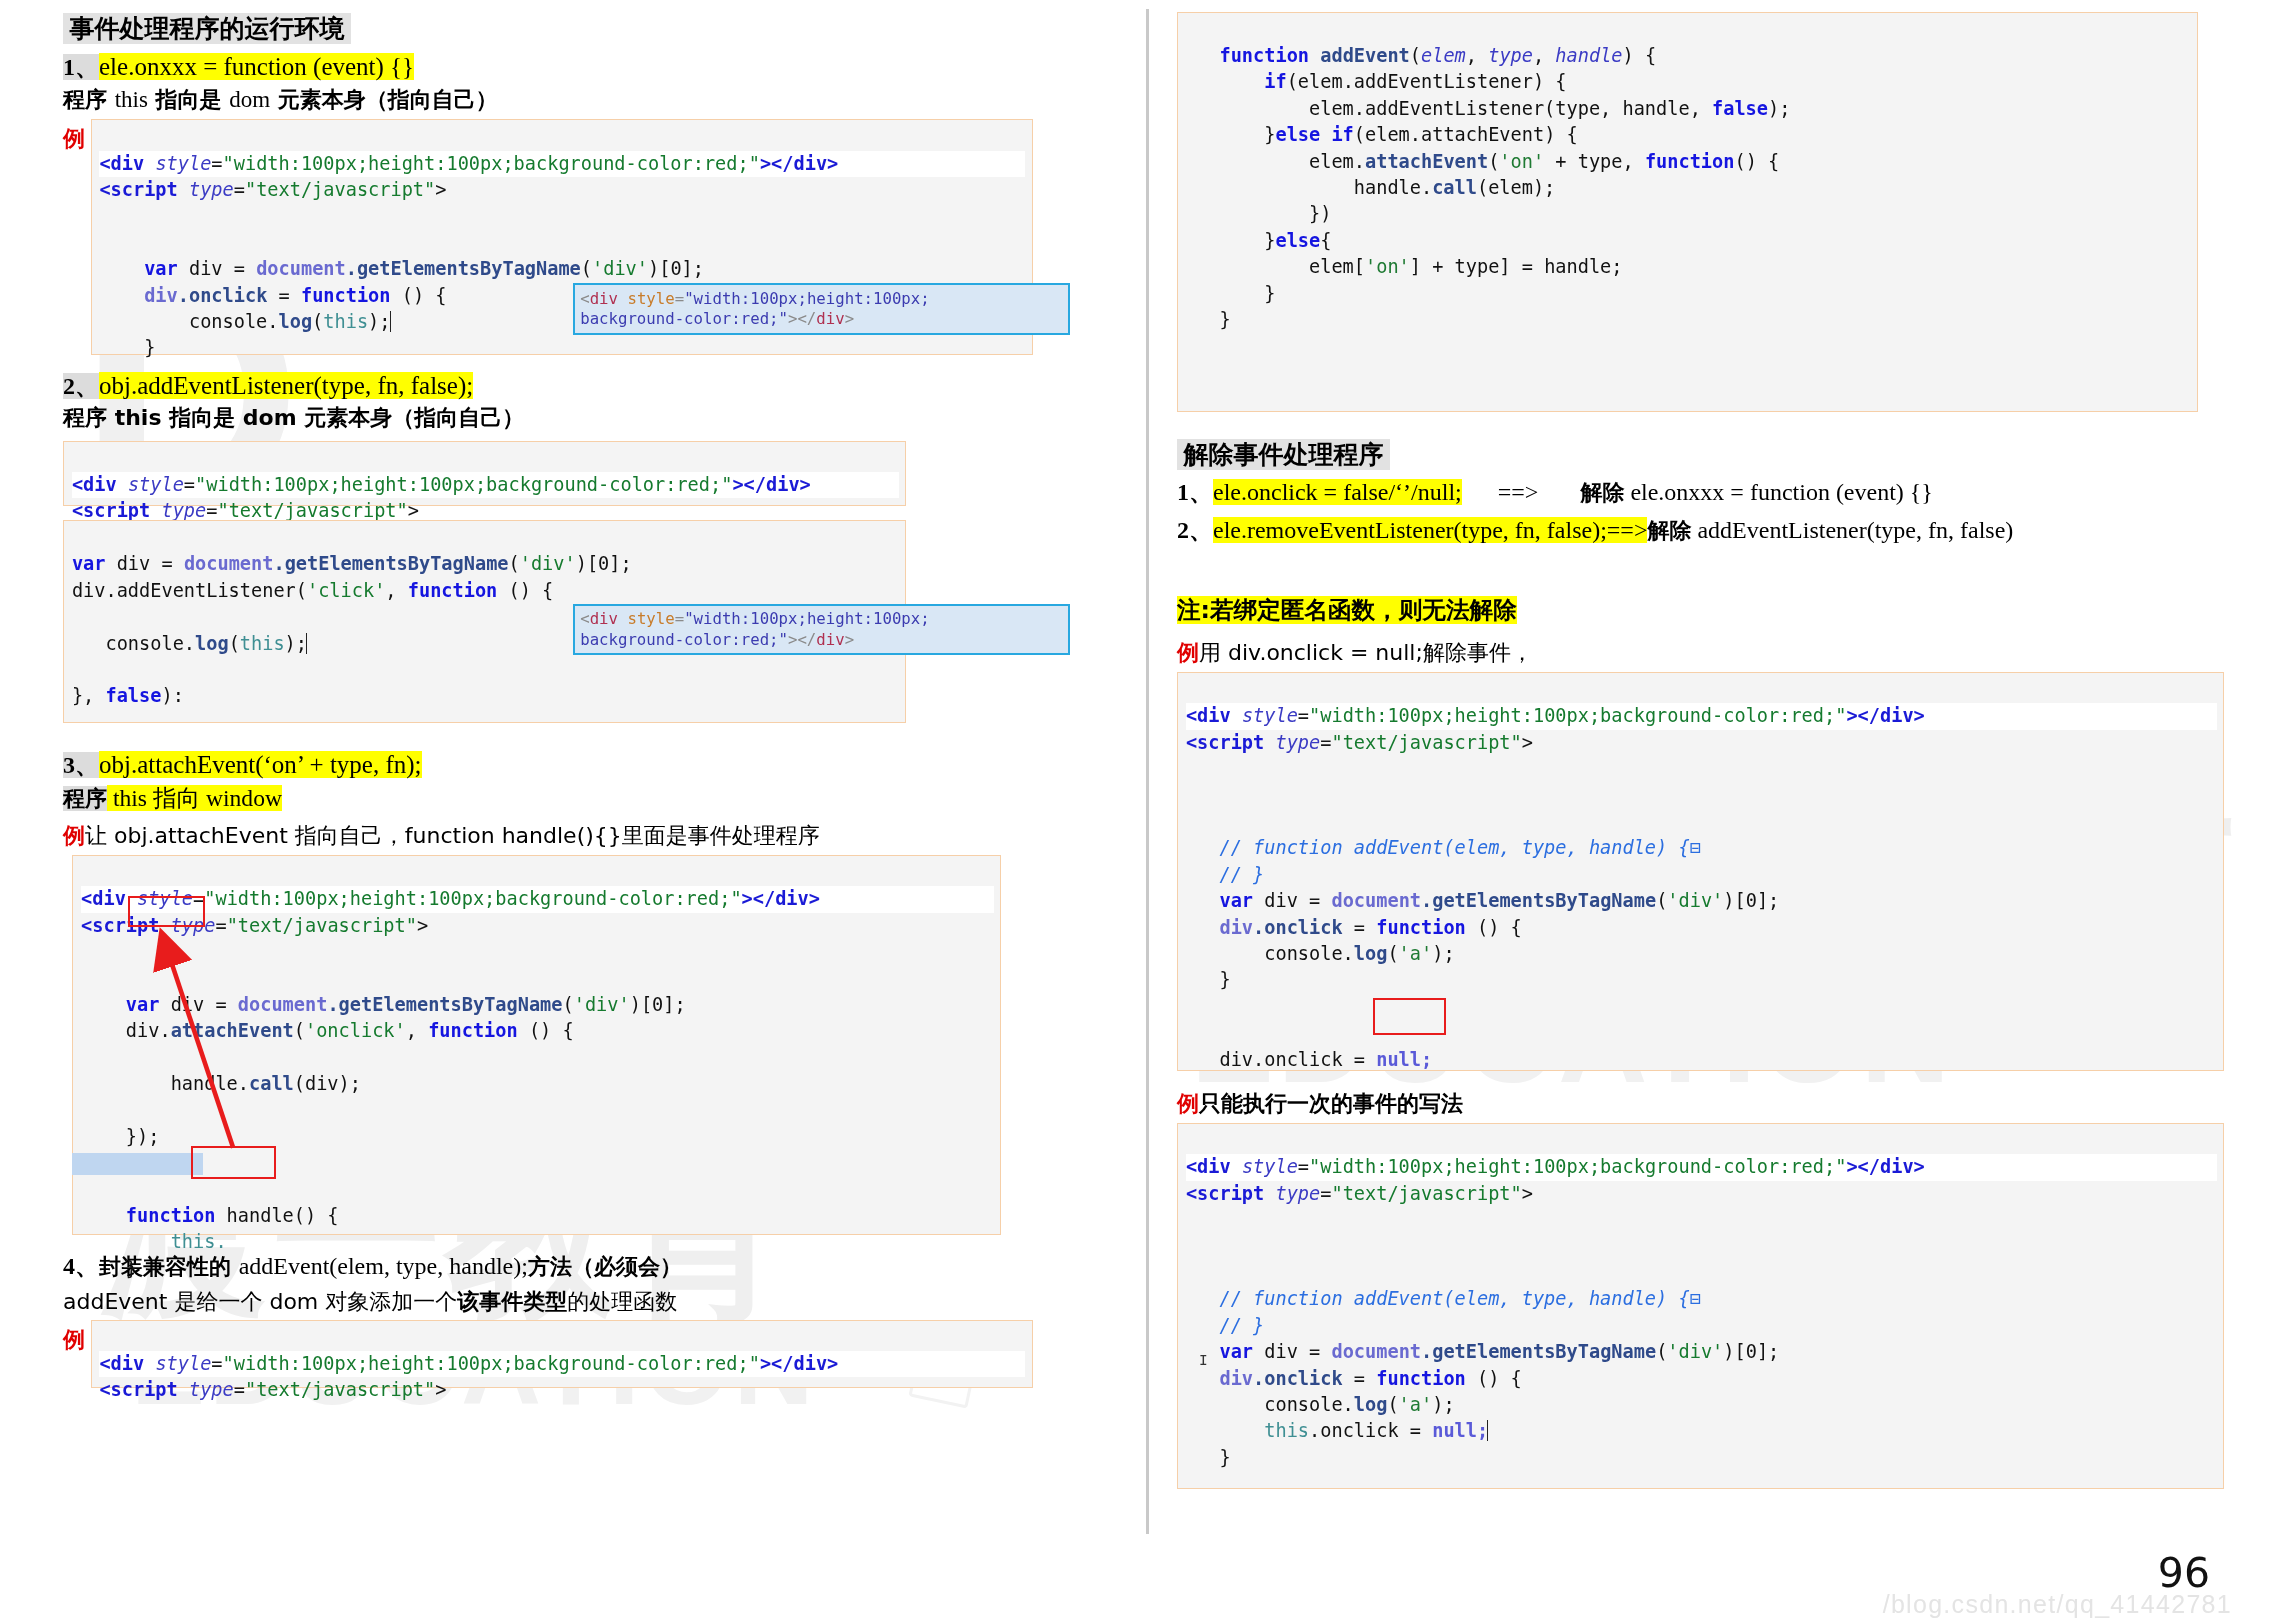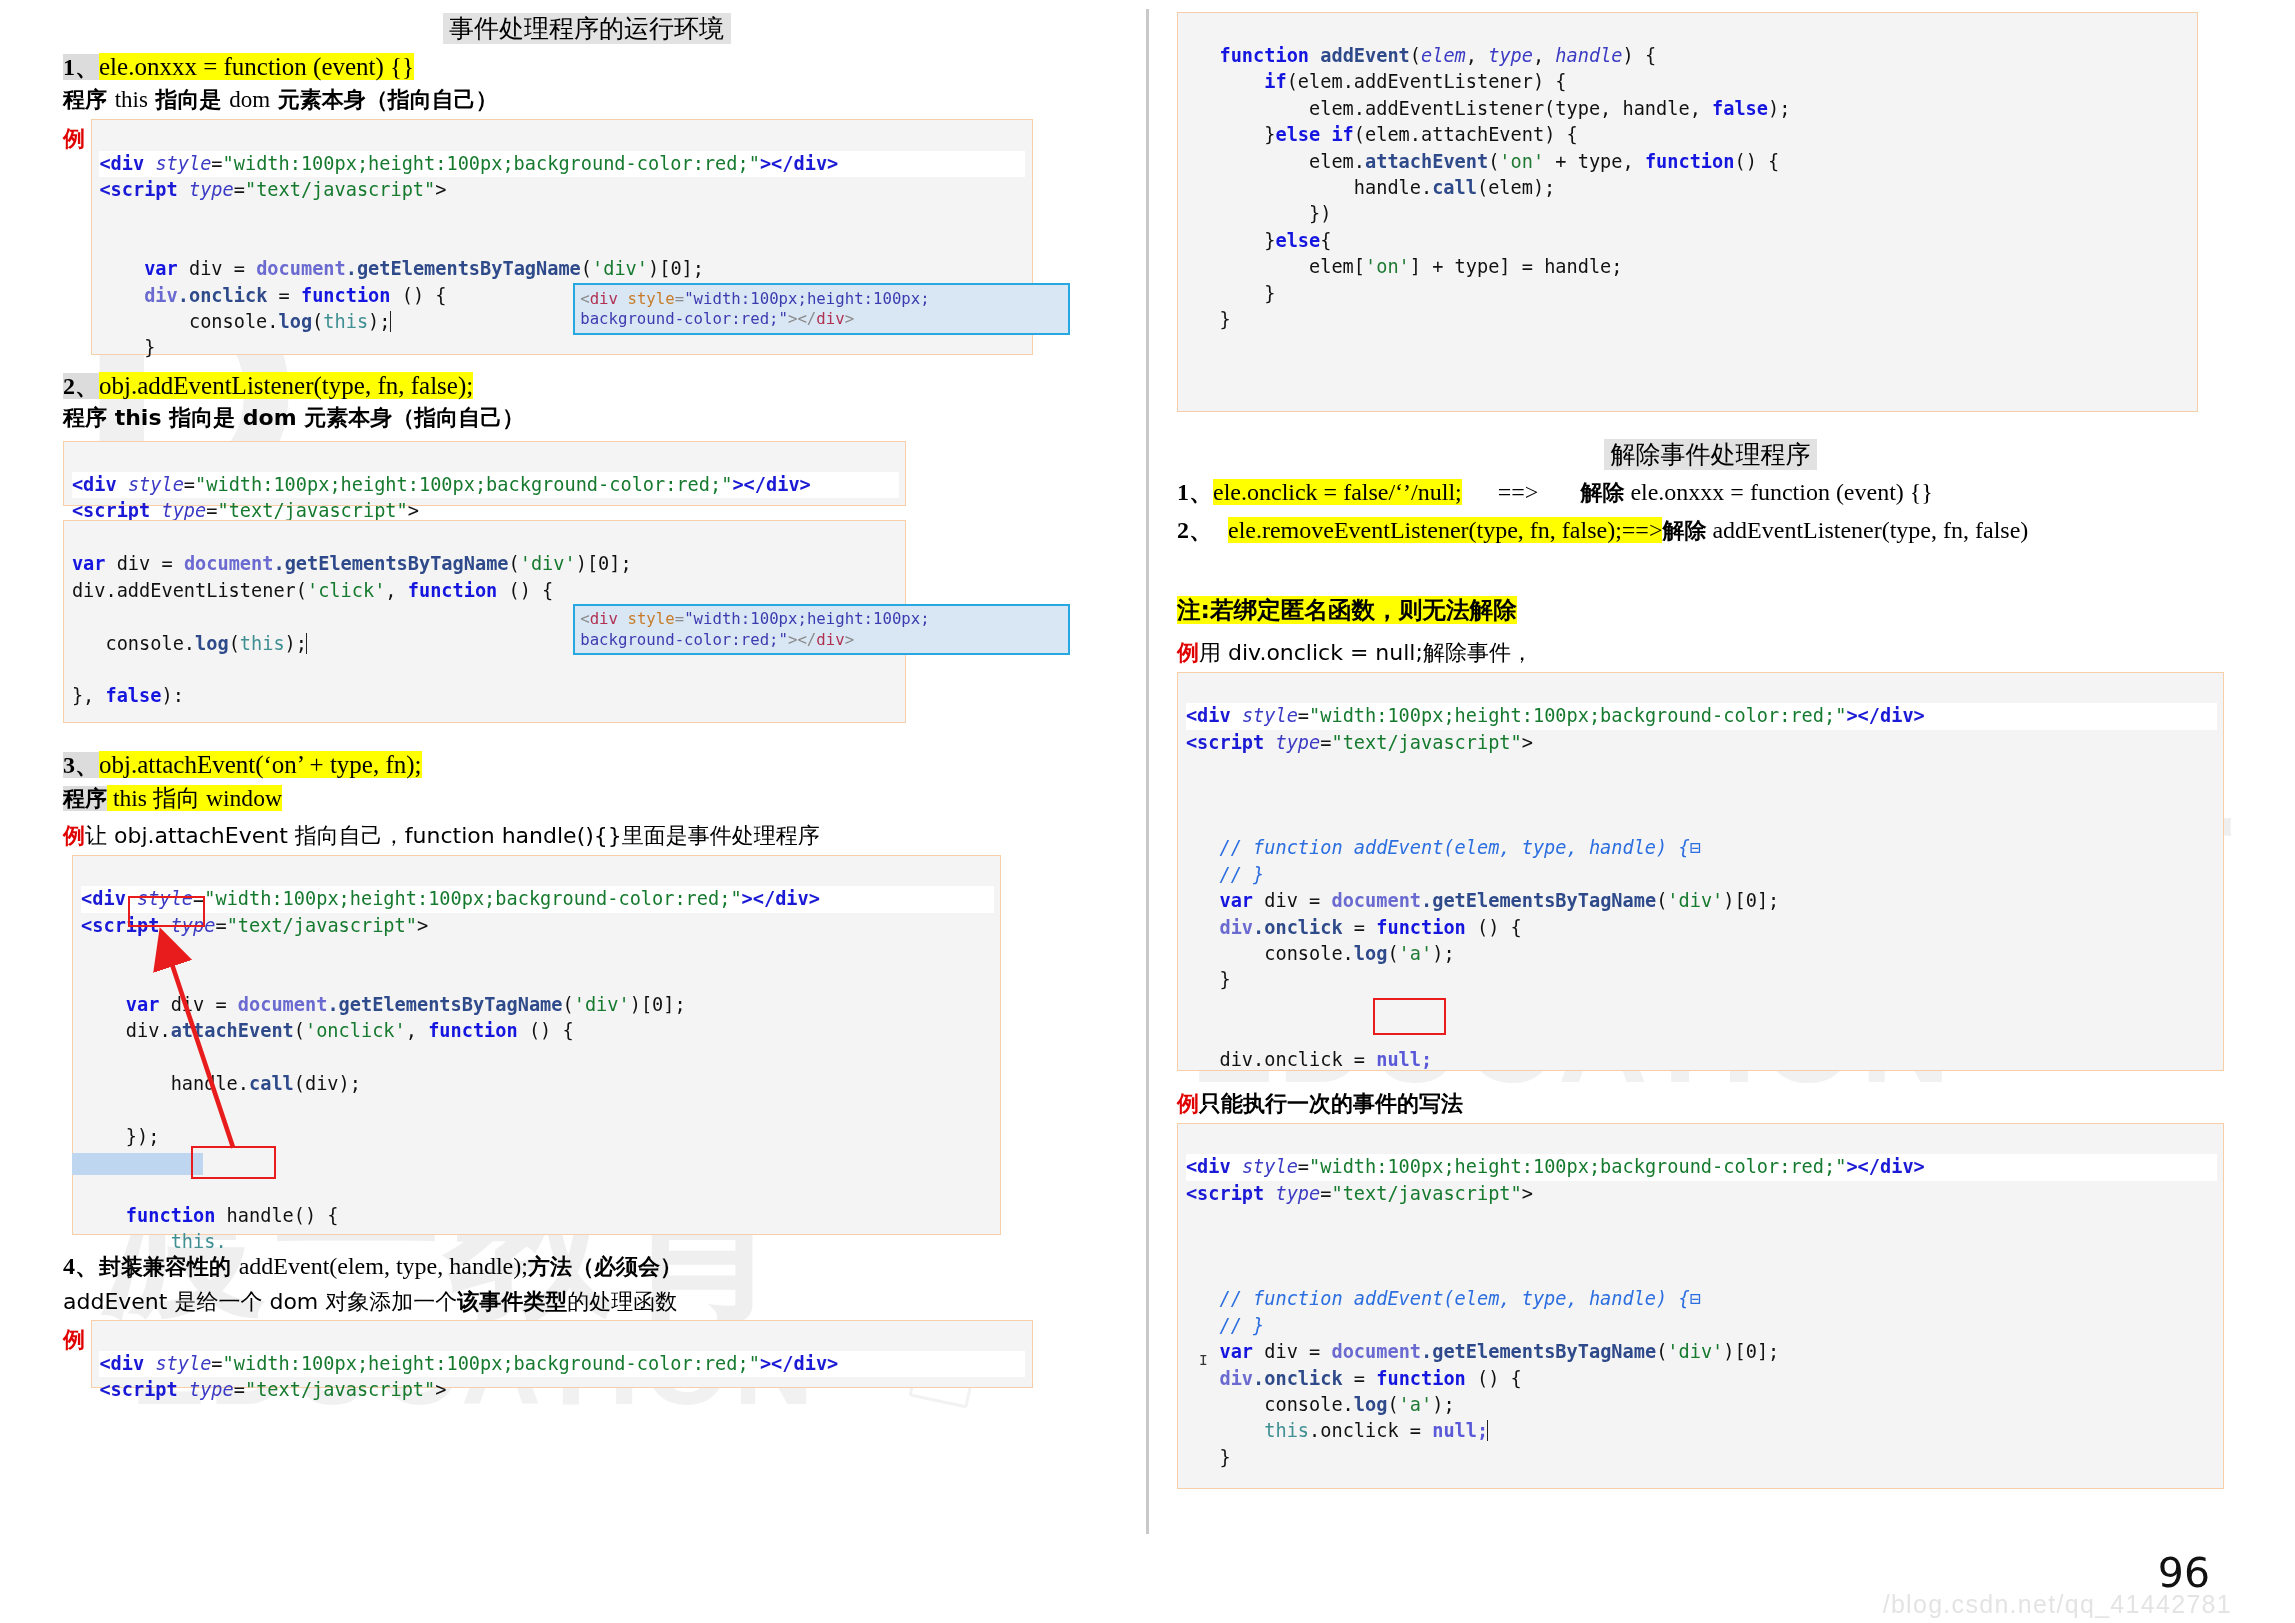"事件处理程序的运行环境" .section-title { font-weight: normal -> bold; text-align: center -> none }
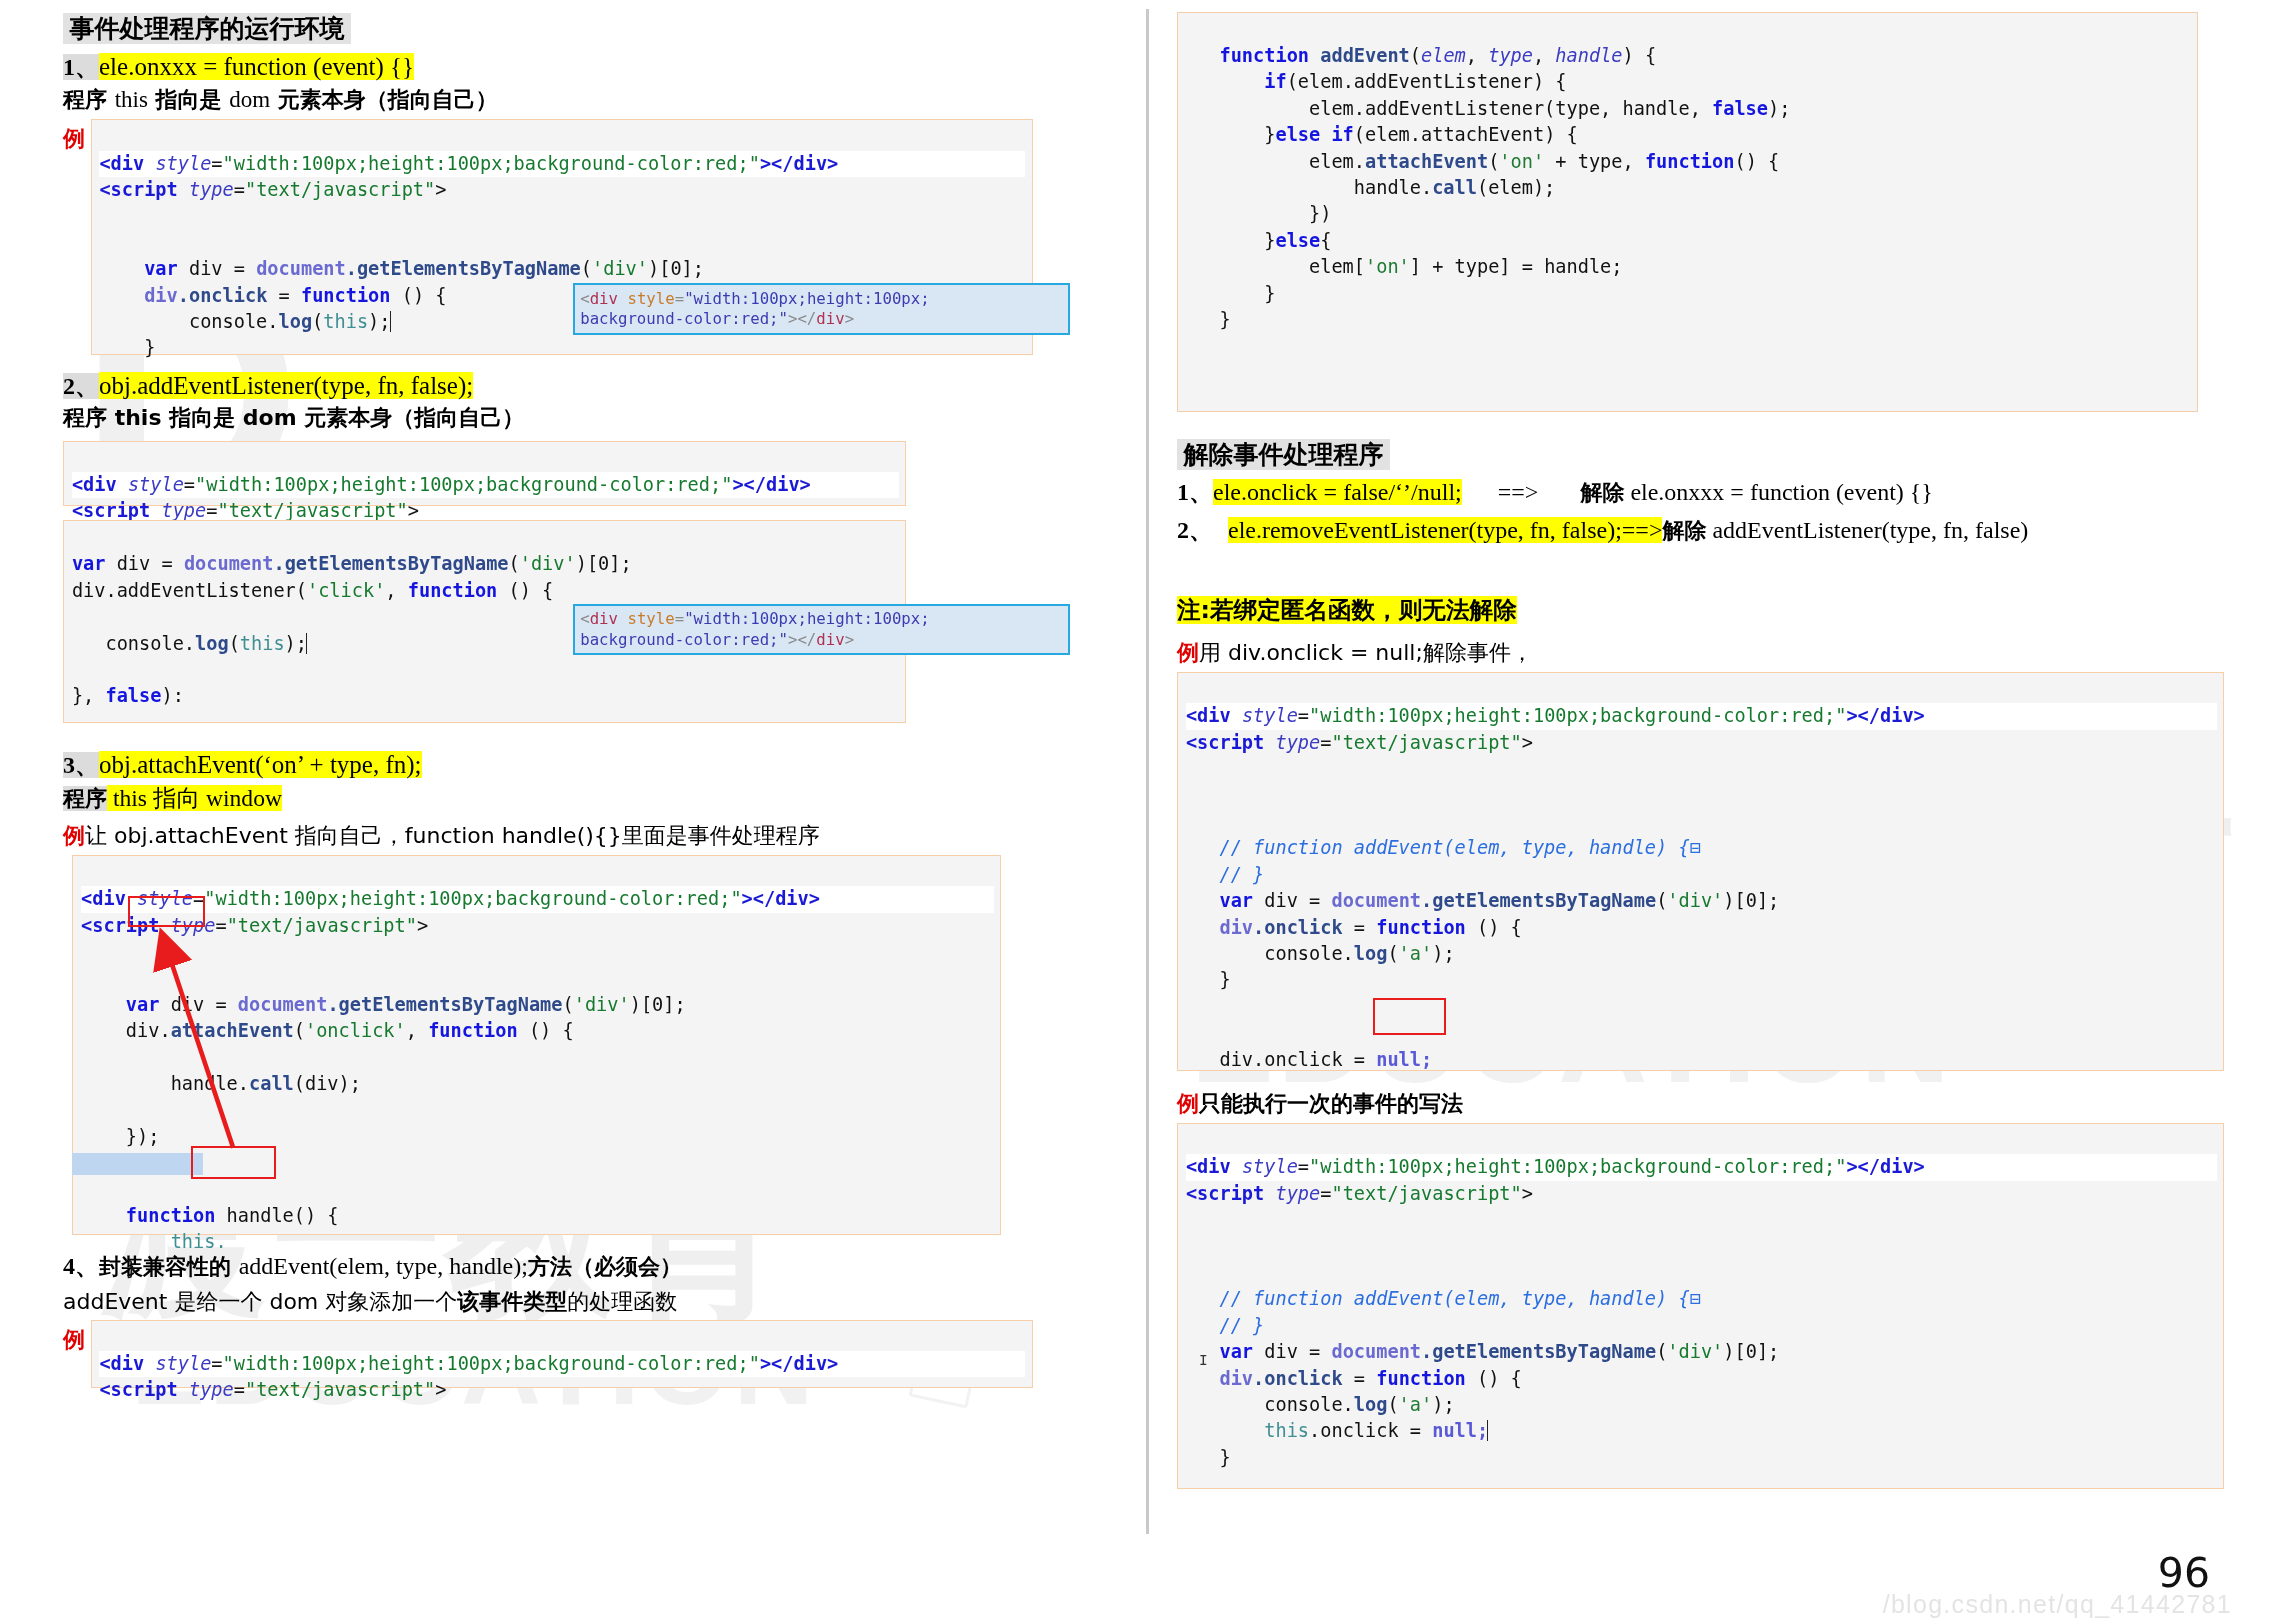"ele.removeEventListener(type, fn," span.hl-y { margin-left: 15px -> none }
